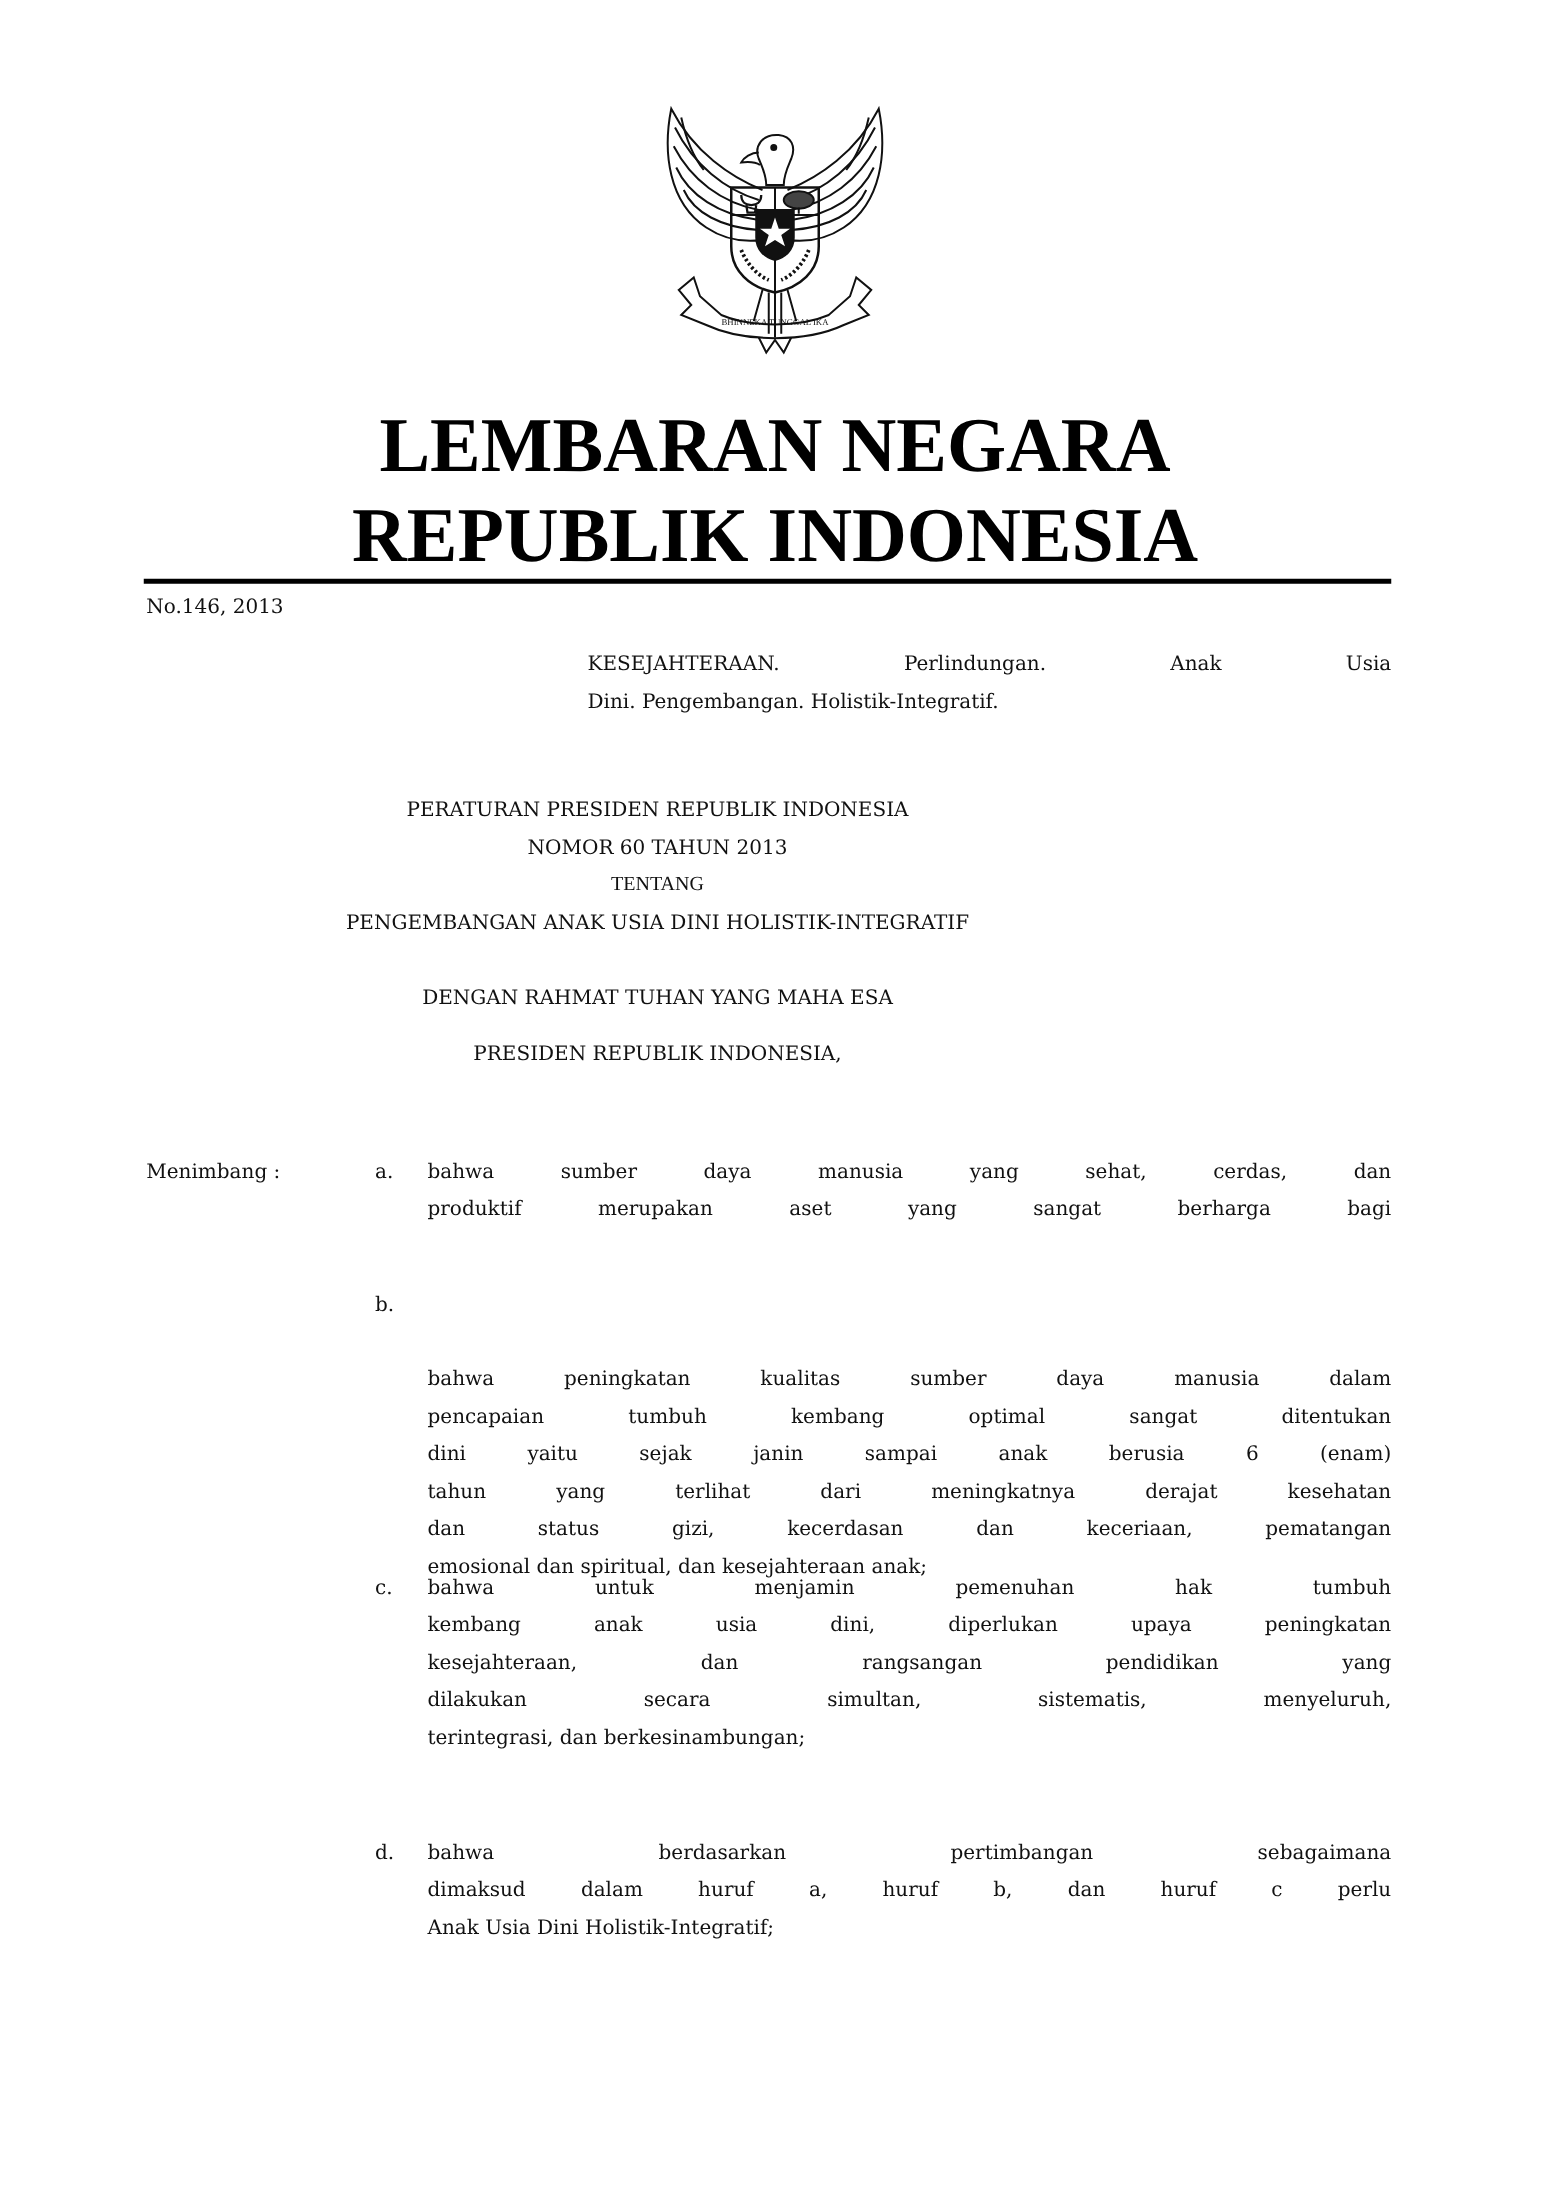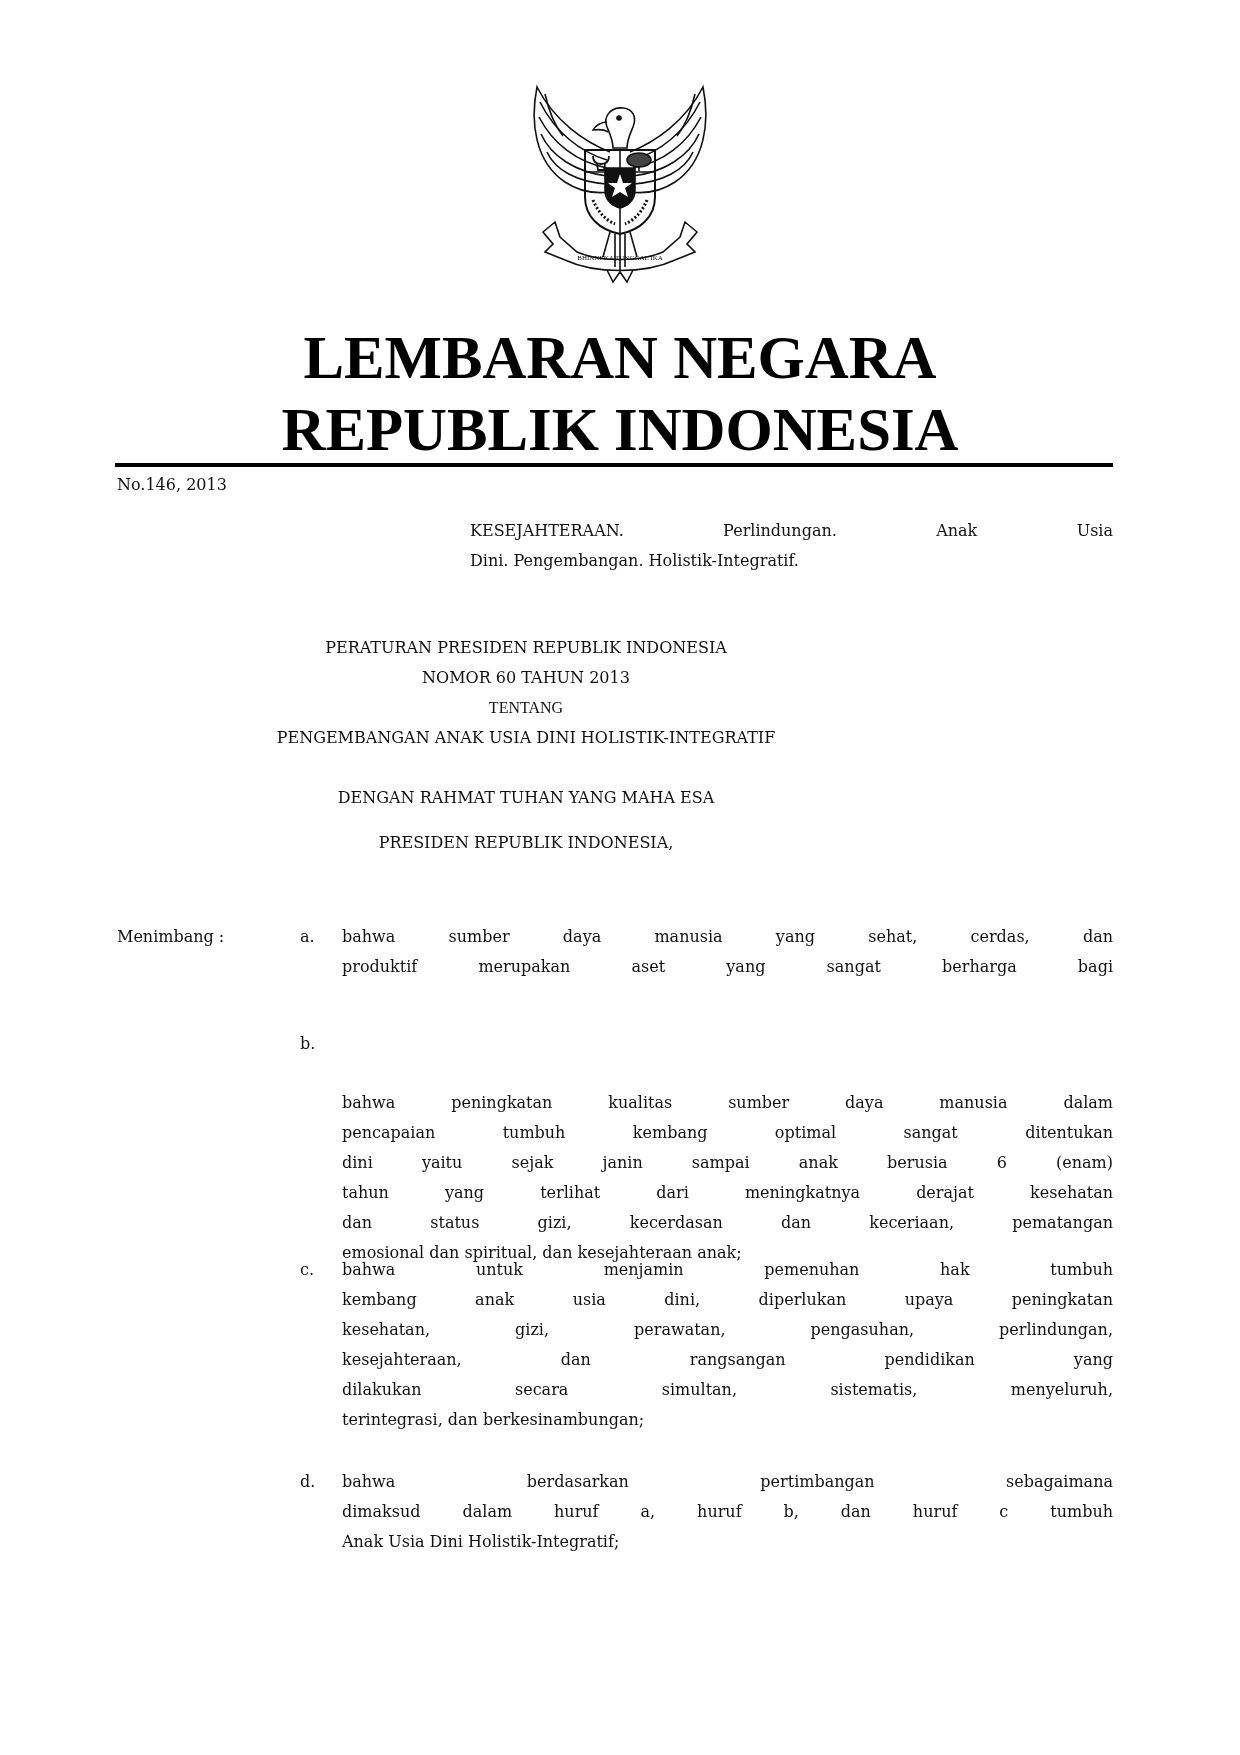"kesehatan, gizi, perawatan, pengasuhan," span.line { html: <span>kesehatan, gizi, perawatan, pengasuhan, perlindungan,</span> -> none }
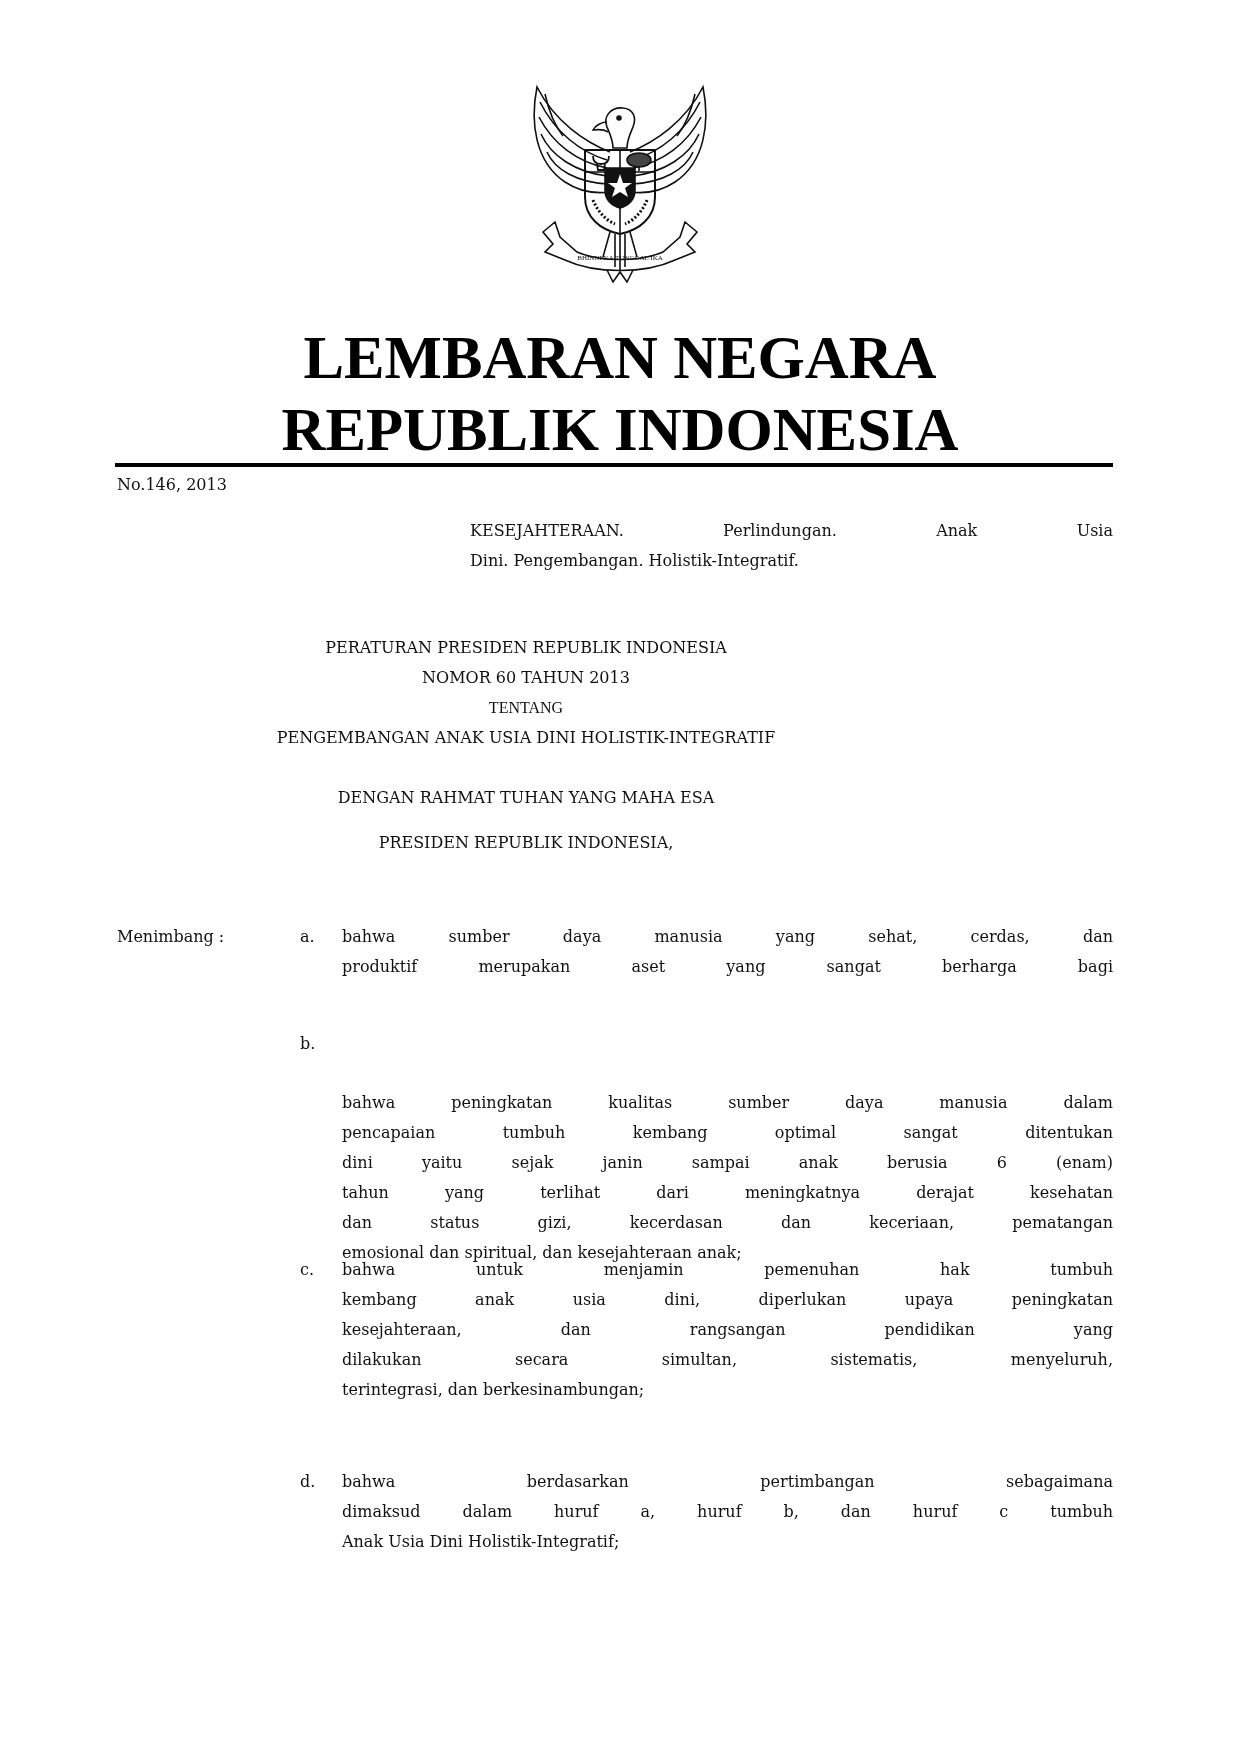"dimaksud dalam huruf a, huruf" span.line { text: tumbuh -> perlu }
